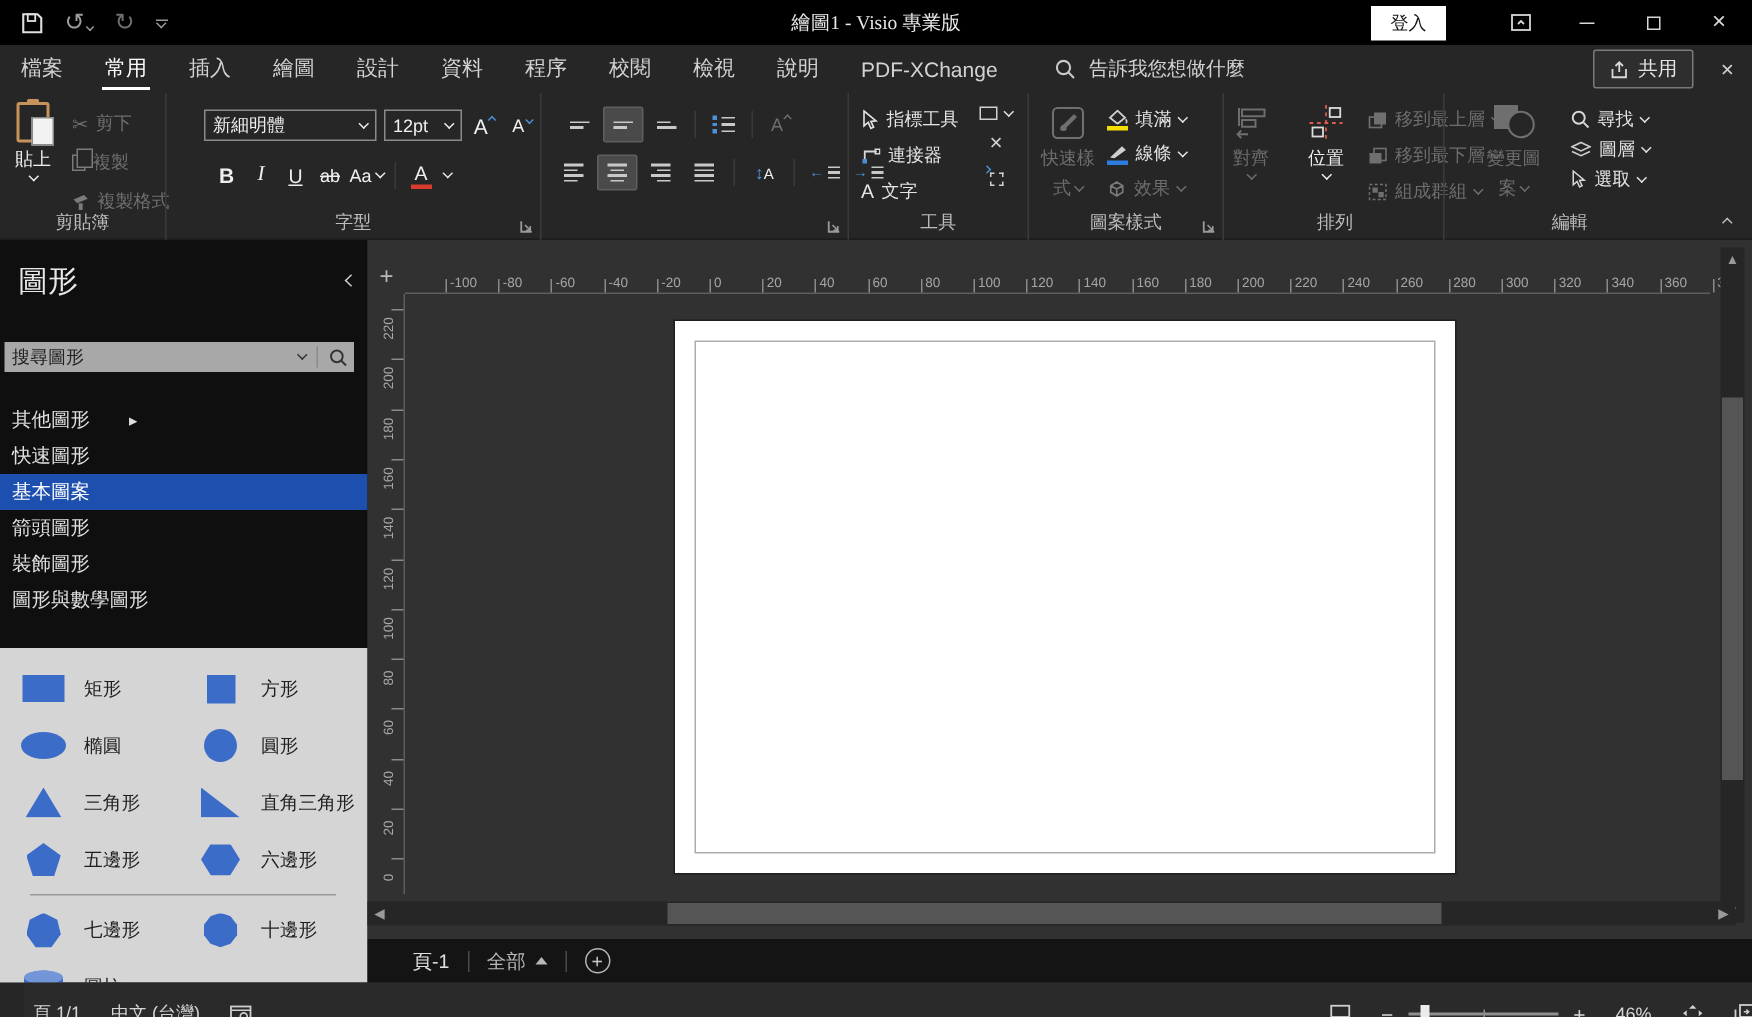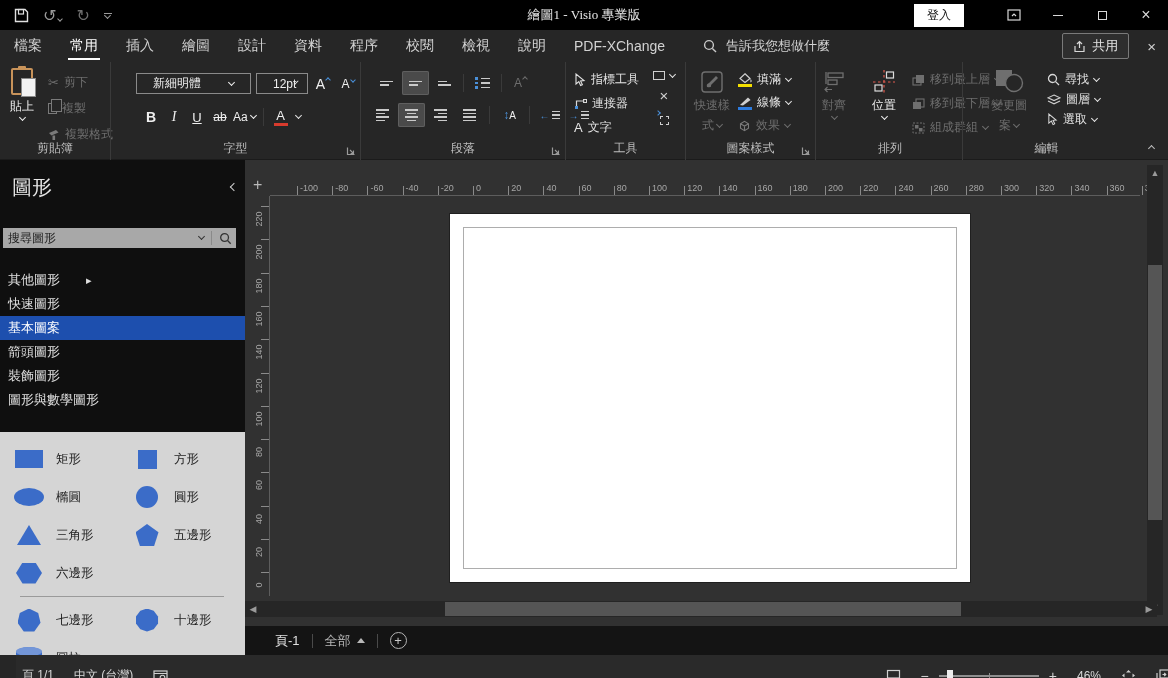"新細明體" .cbo { padding: 1px 16px -> 1px 5px }
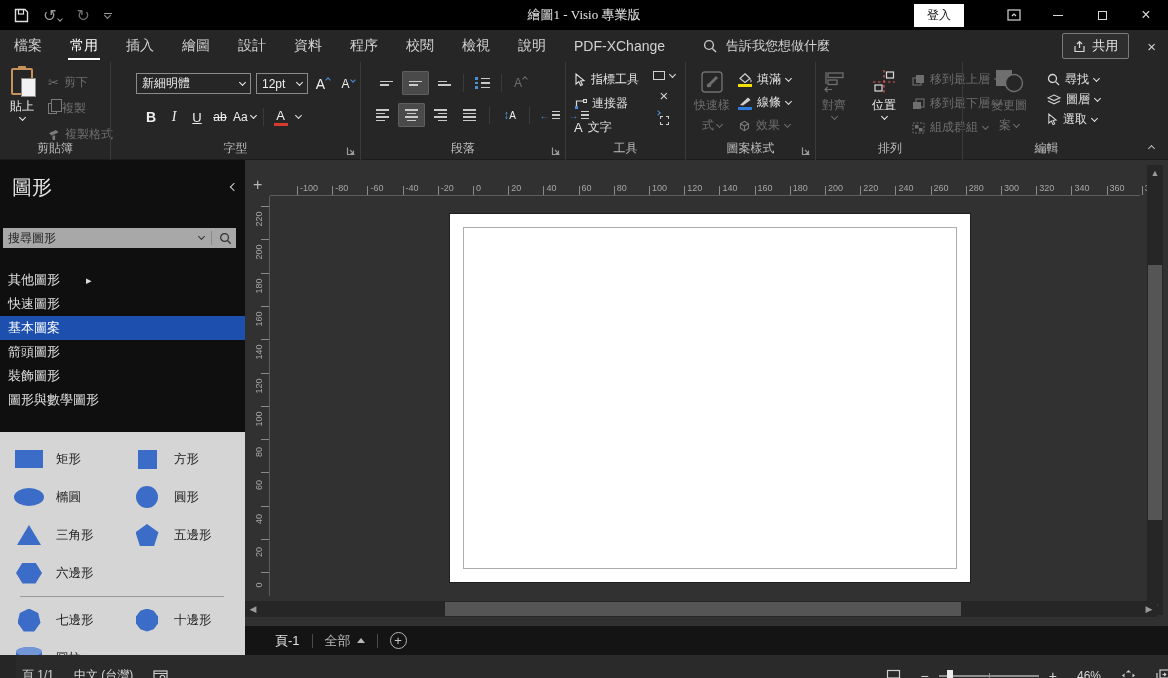"段落" span.glabel { html: <span>段落</span> -> none }
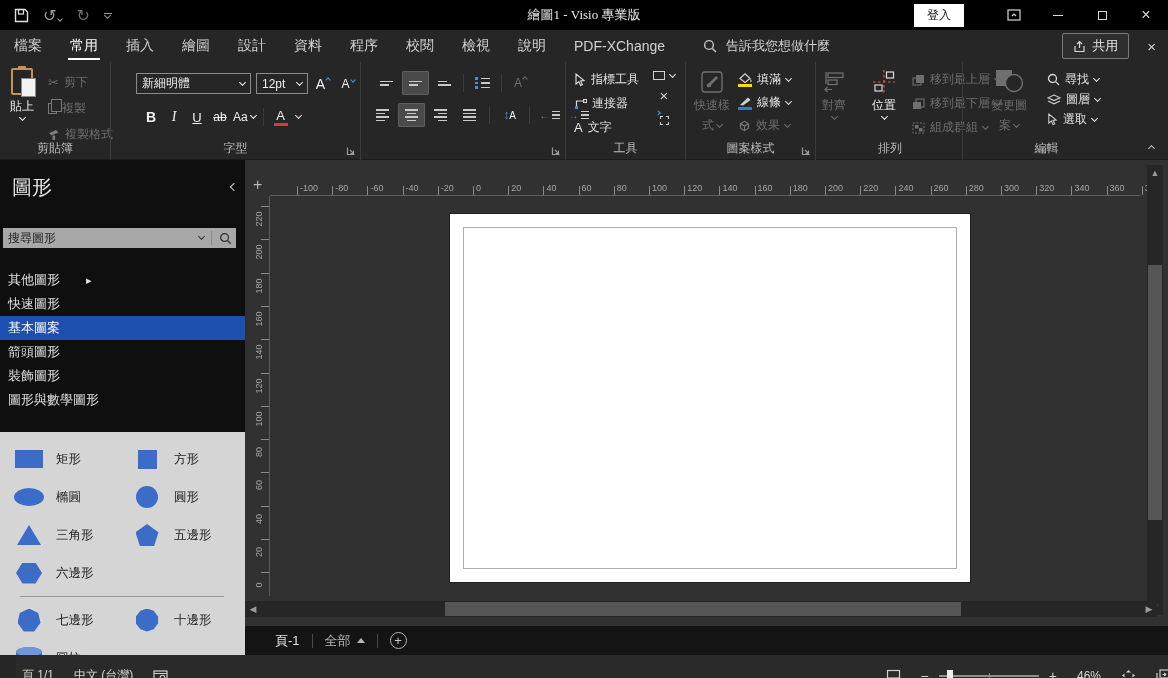"直角三角形" div.sitem { html: none -> <div> <span> <i></i> </span> <span>直角三角形</span> </div> }
